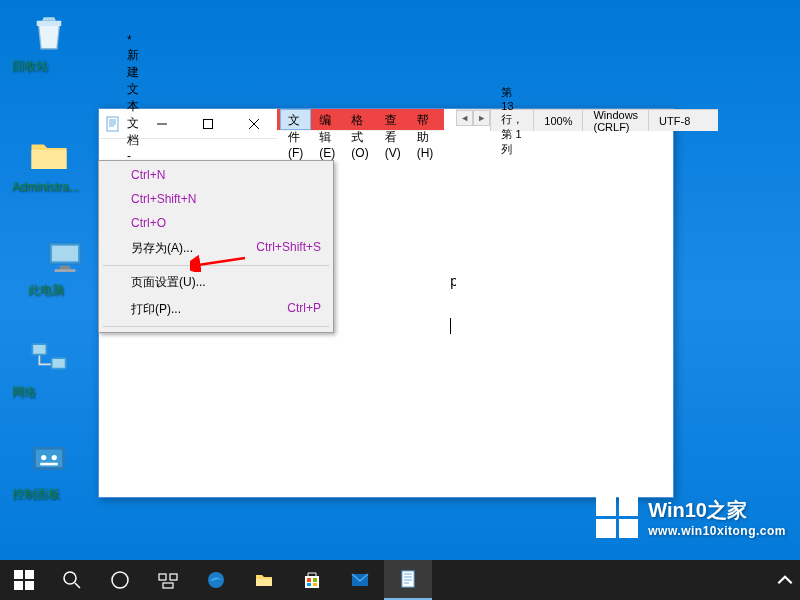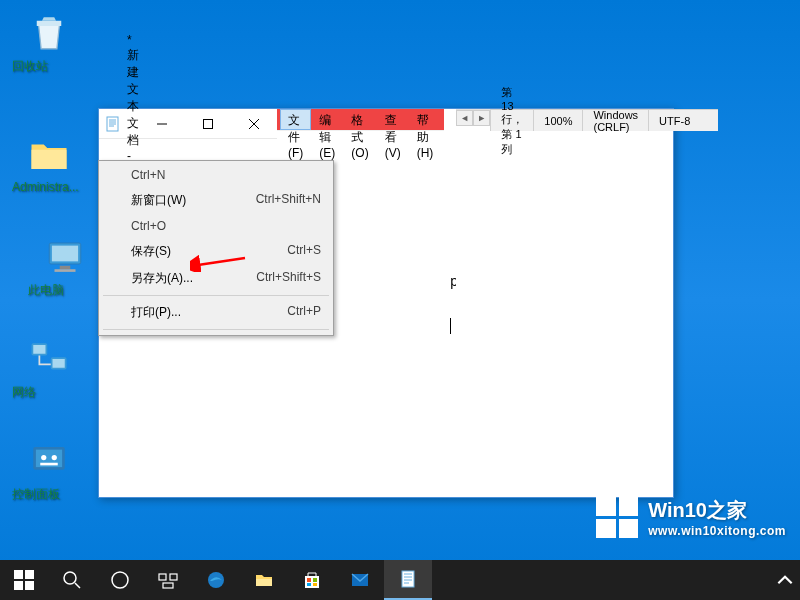"Ctrl+N" .dropdown .dshort { color: #404040 -> #a21caf }
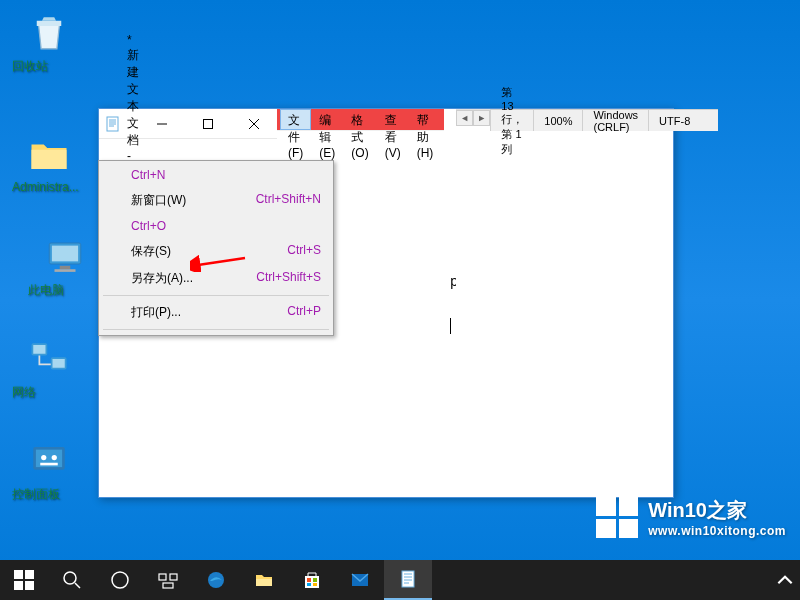"新窗口(W)" span.dlabel { html: <span>新窗口(W)</span> -> none }
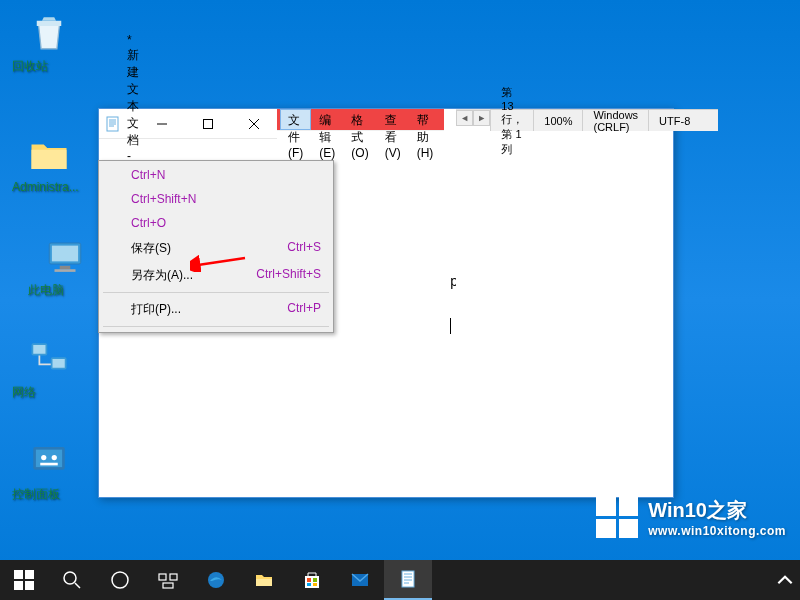"保存(S)" div.ditem { html: <div> <span>保存(S)</span> <span>Ctrl+S</span> </div> -> none }
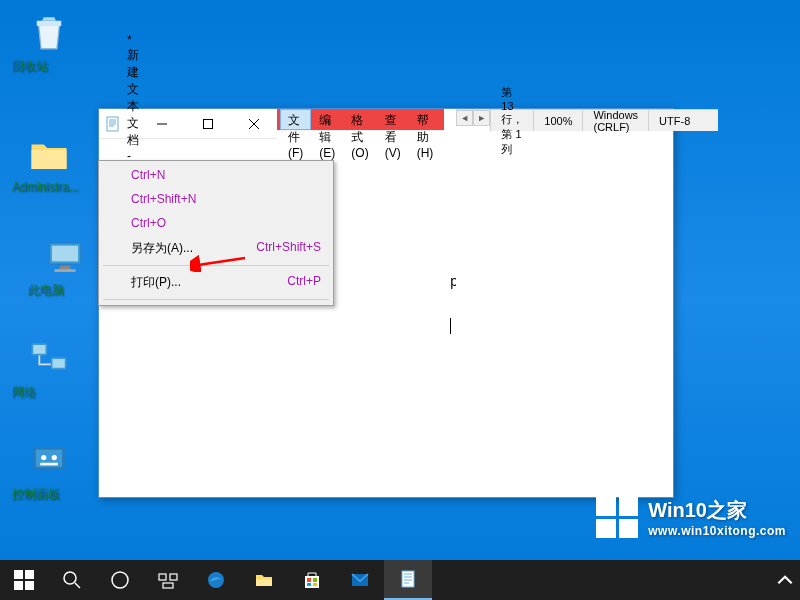"页面设置(U)..." div.ditem { html: none -> <div> <span>页面设置(U)...</span> <span></span> </div> }
